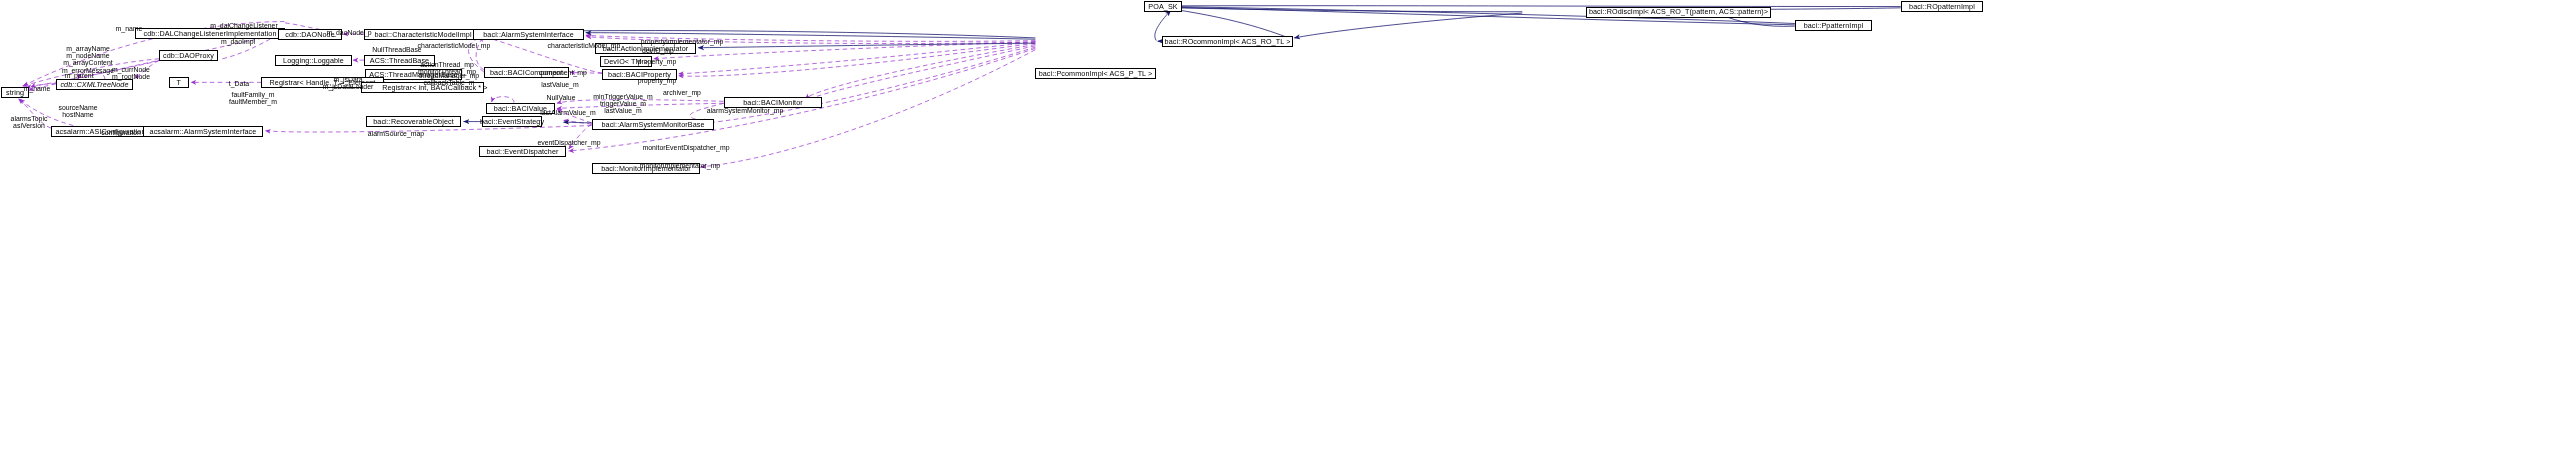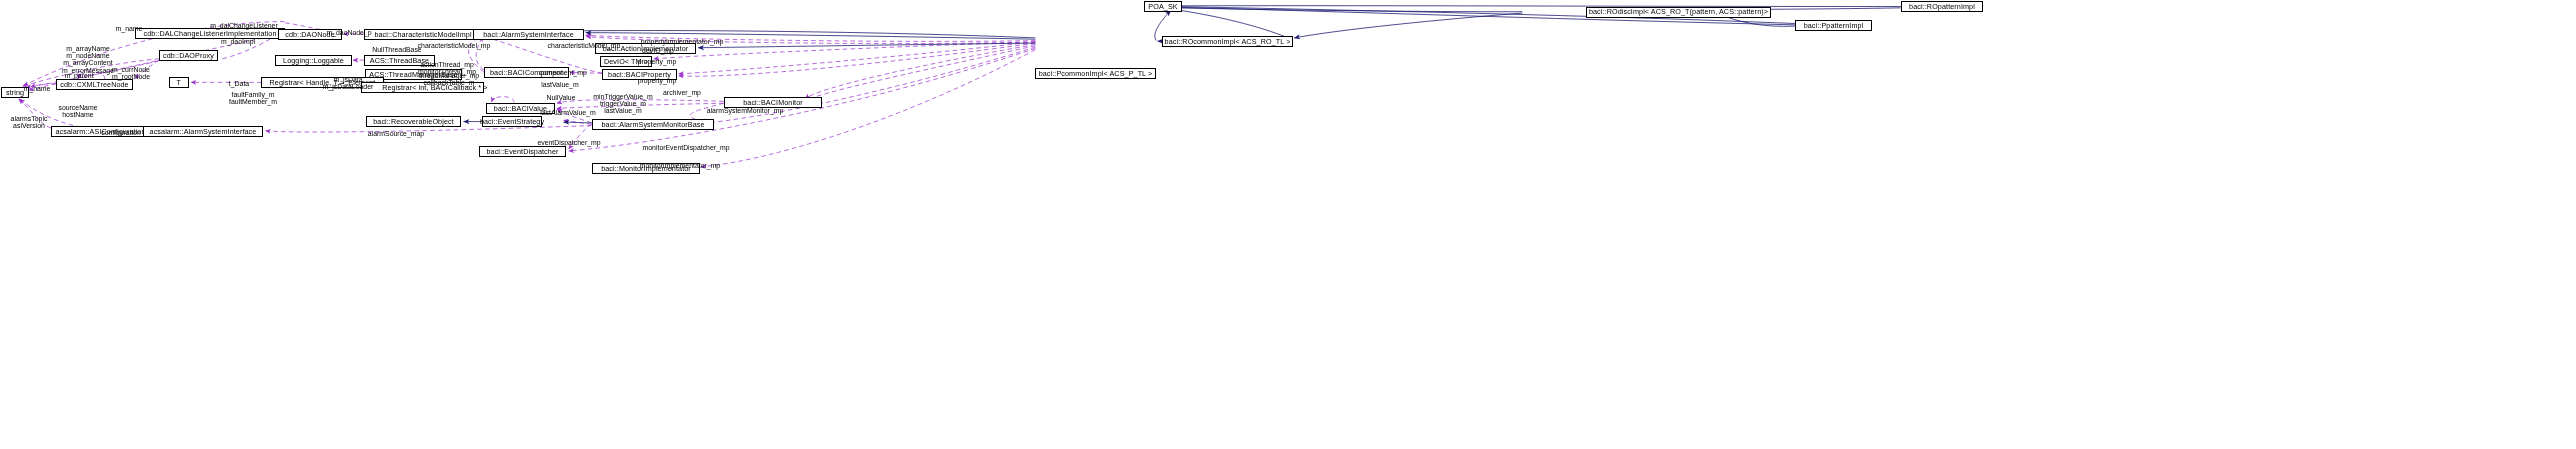"cdb::CXMLTreeNode" div.node { font-style: none -> italic }
